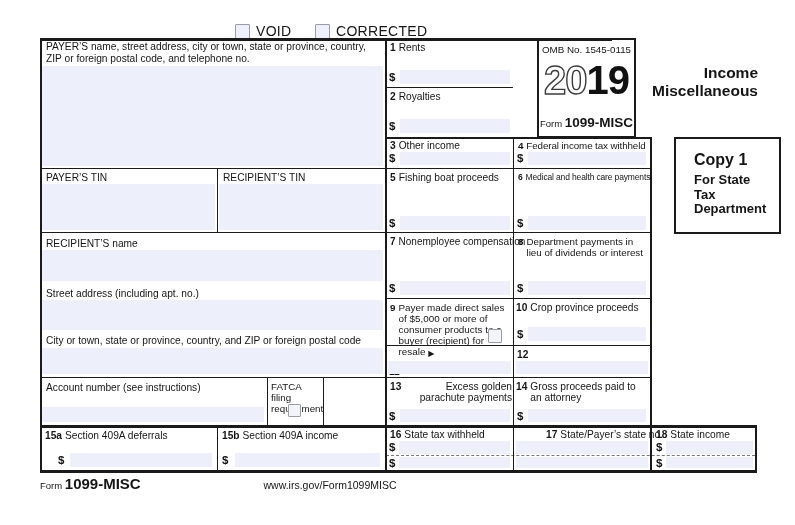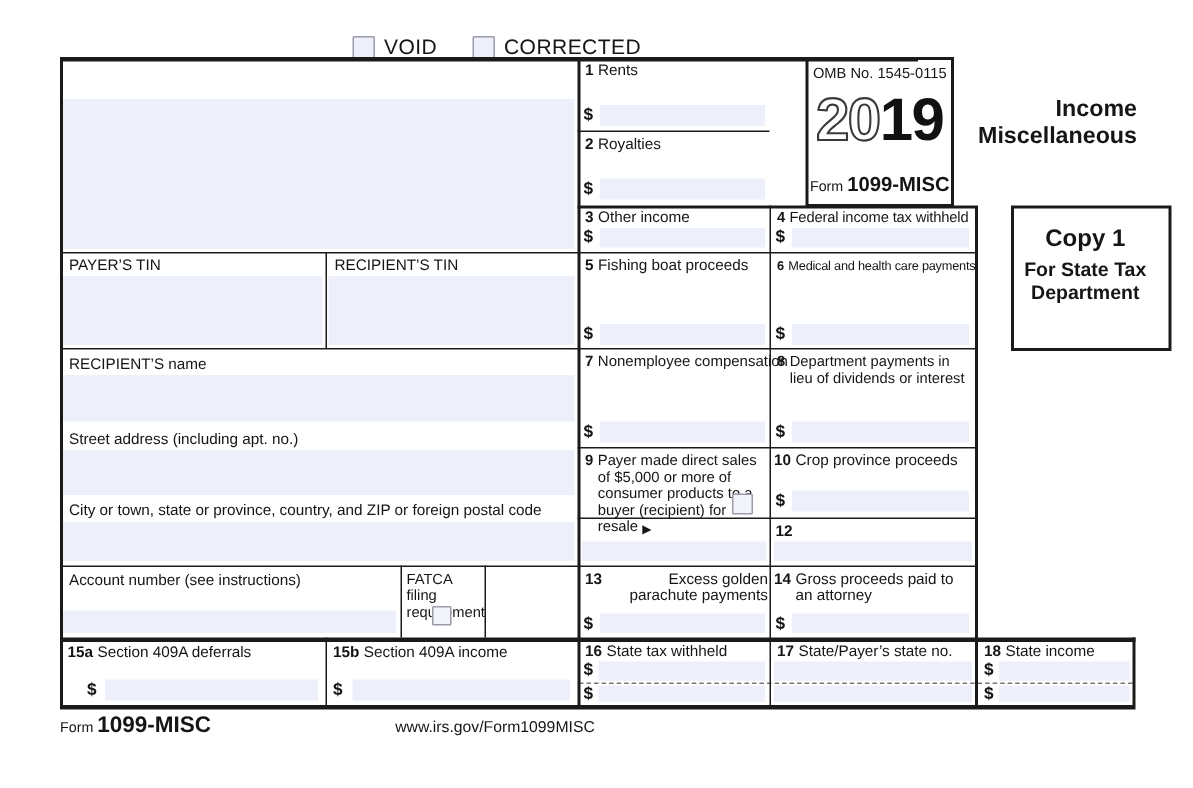"PAYER’S name, street address, city" div.caps { html: none -> <div>PAYER’S name, street address, city or town, state or province, country, ZIP or foreign postal code, and telephone no.</div> }
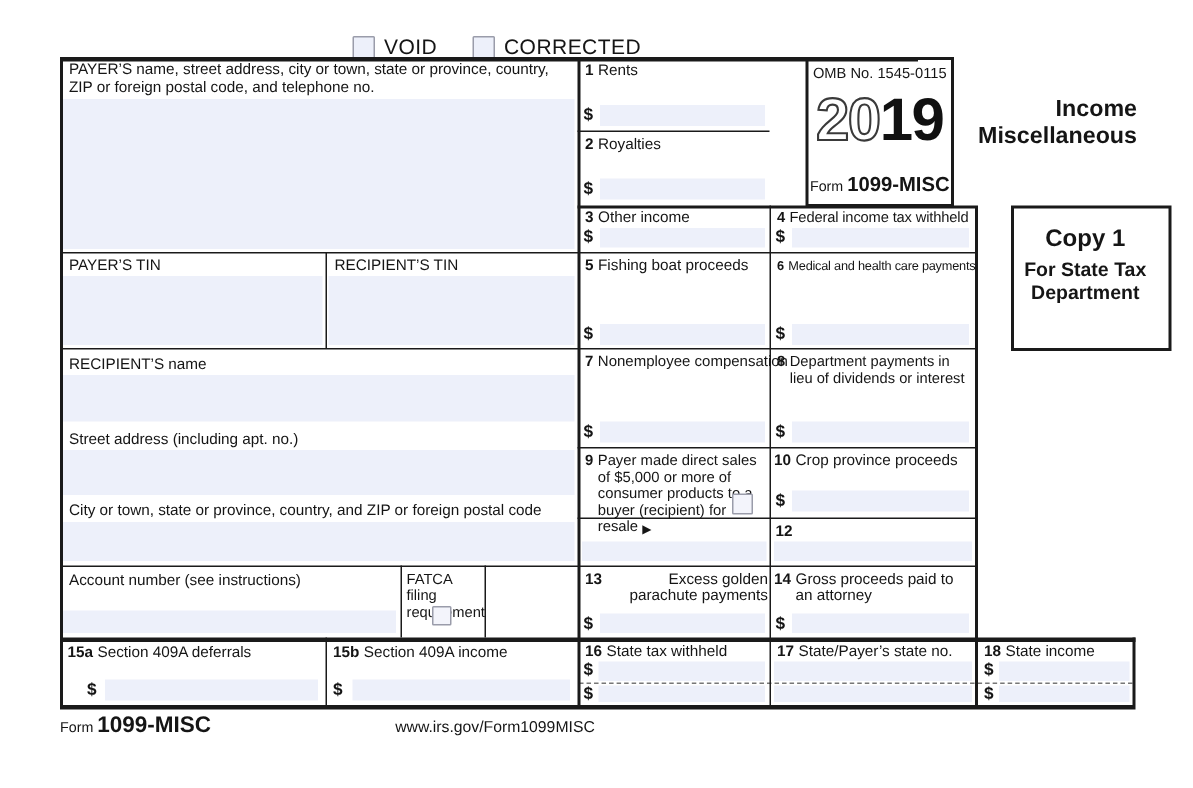"Copy 1" .copyblk { left: 0 -> 18px; text-align: center -> left }
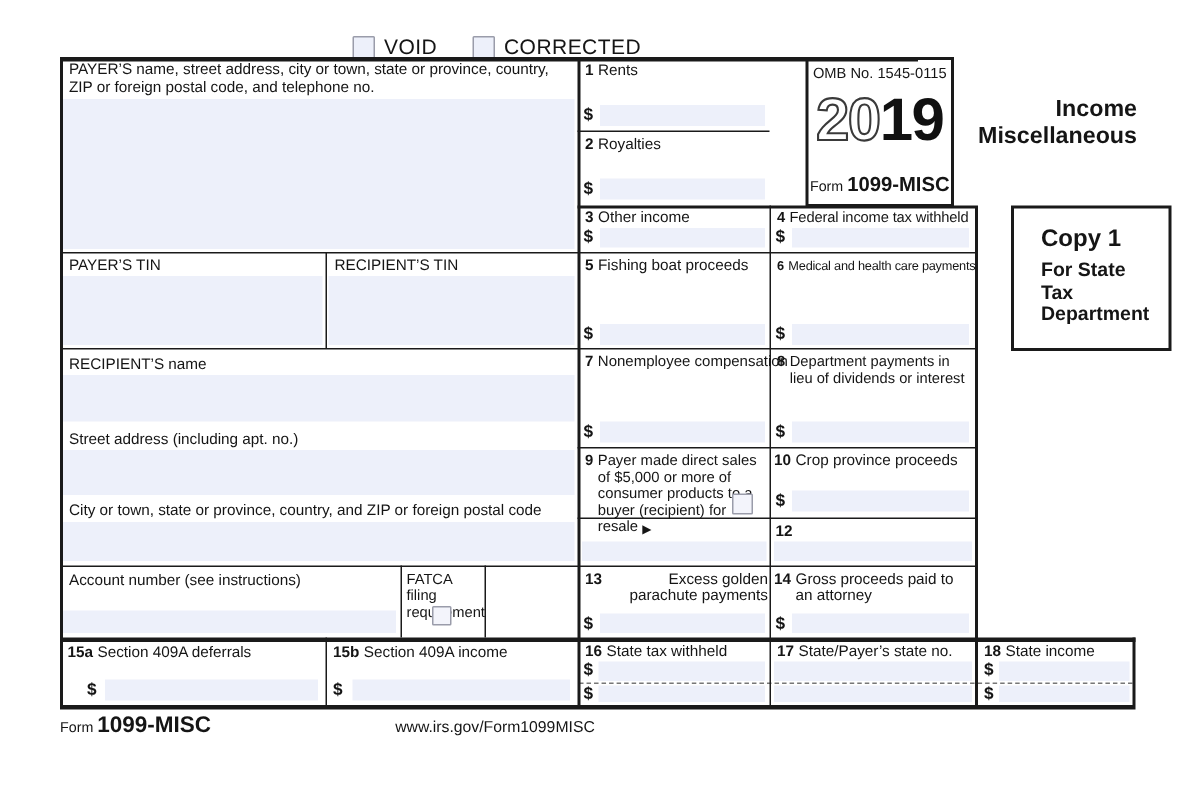"17" div.lbl { left: 518px -> 546px }
